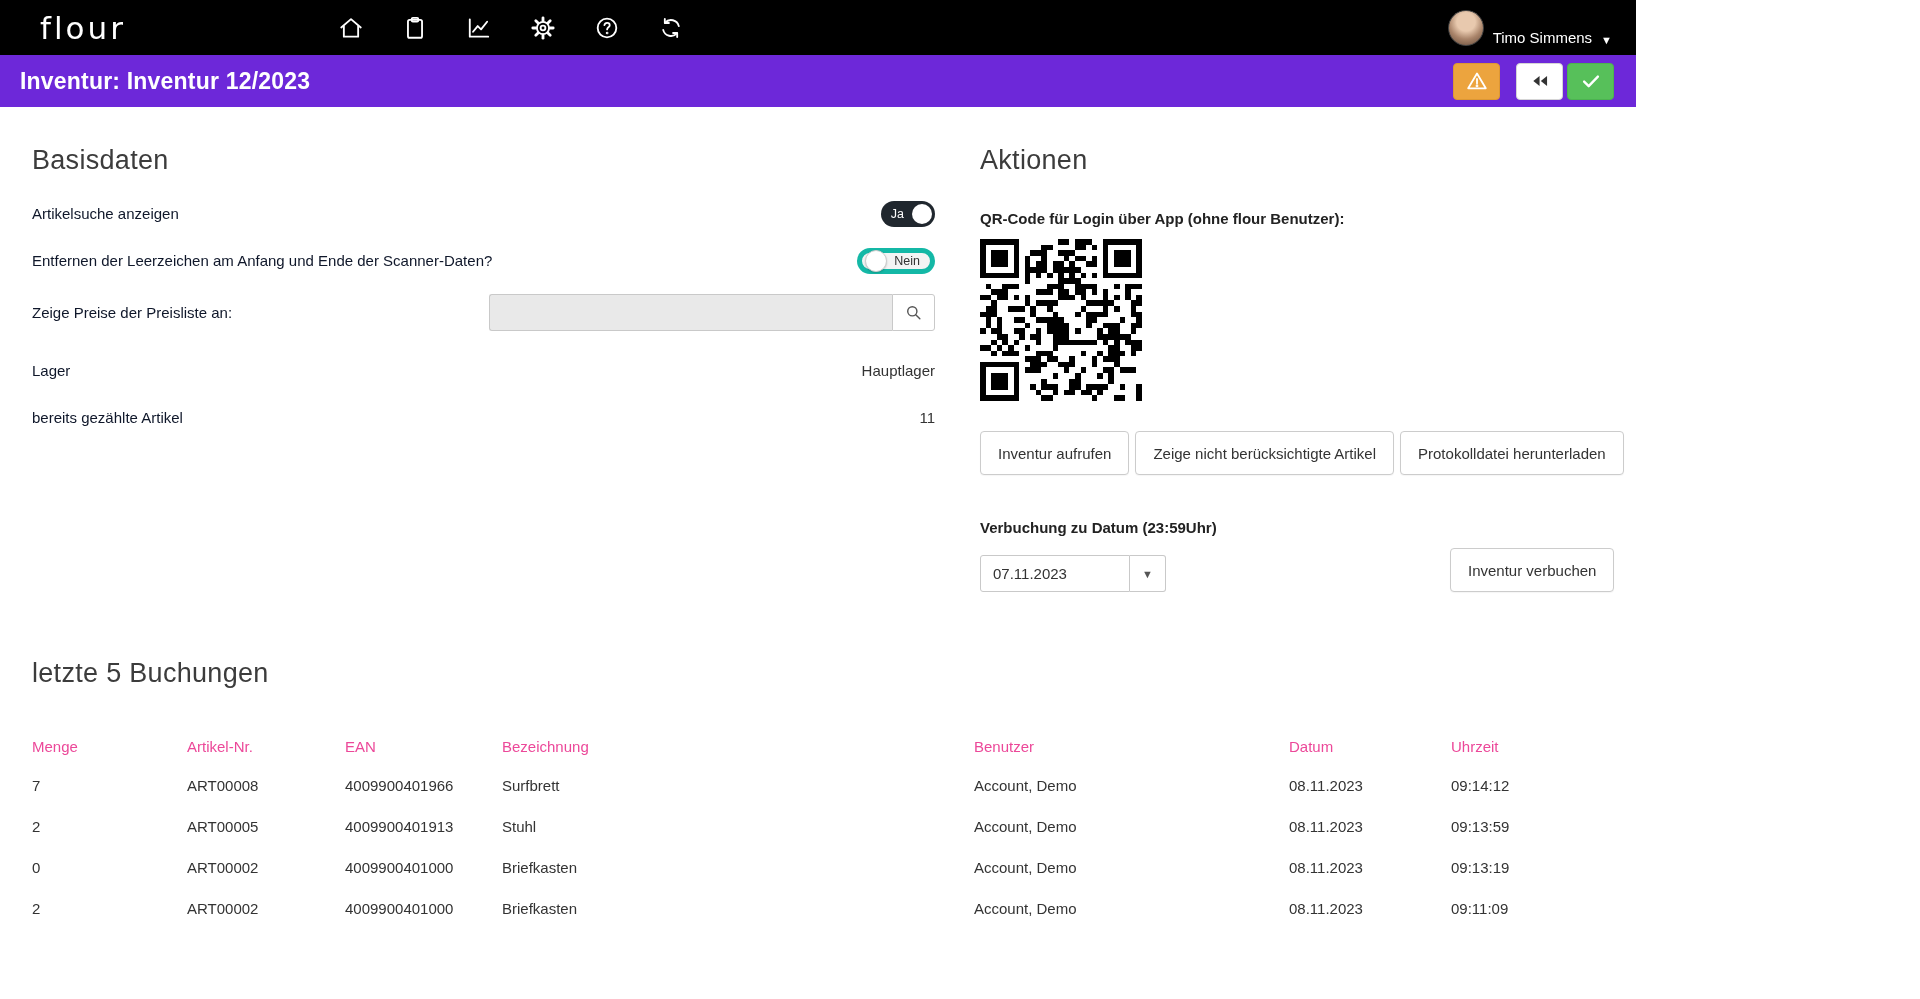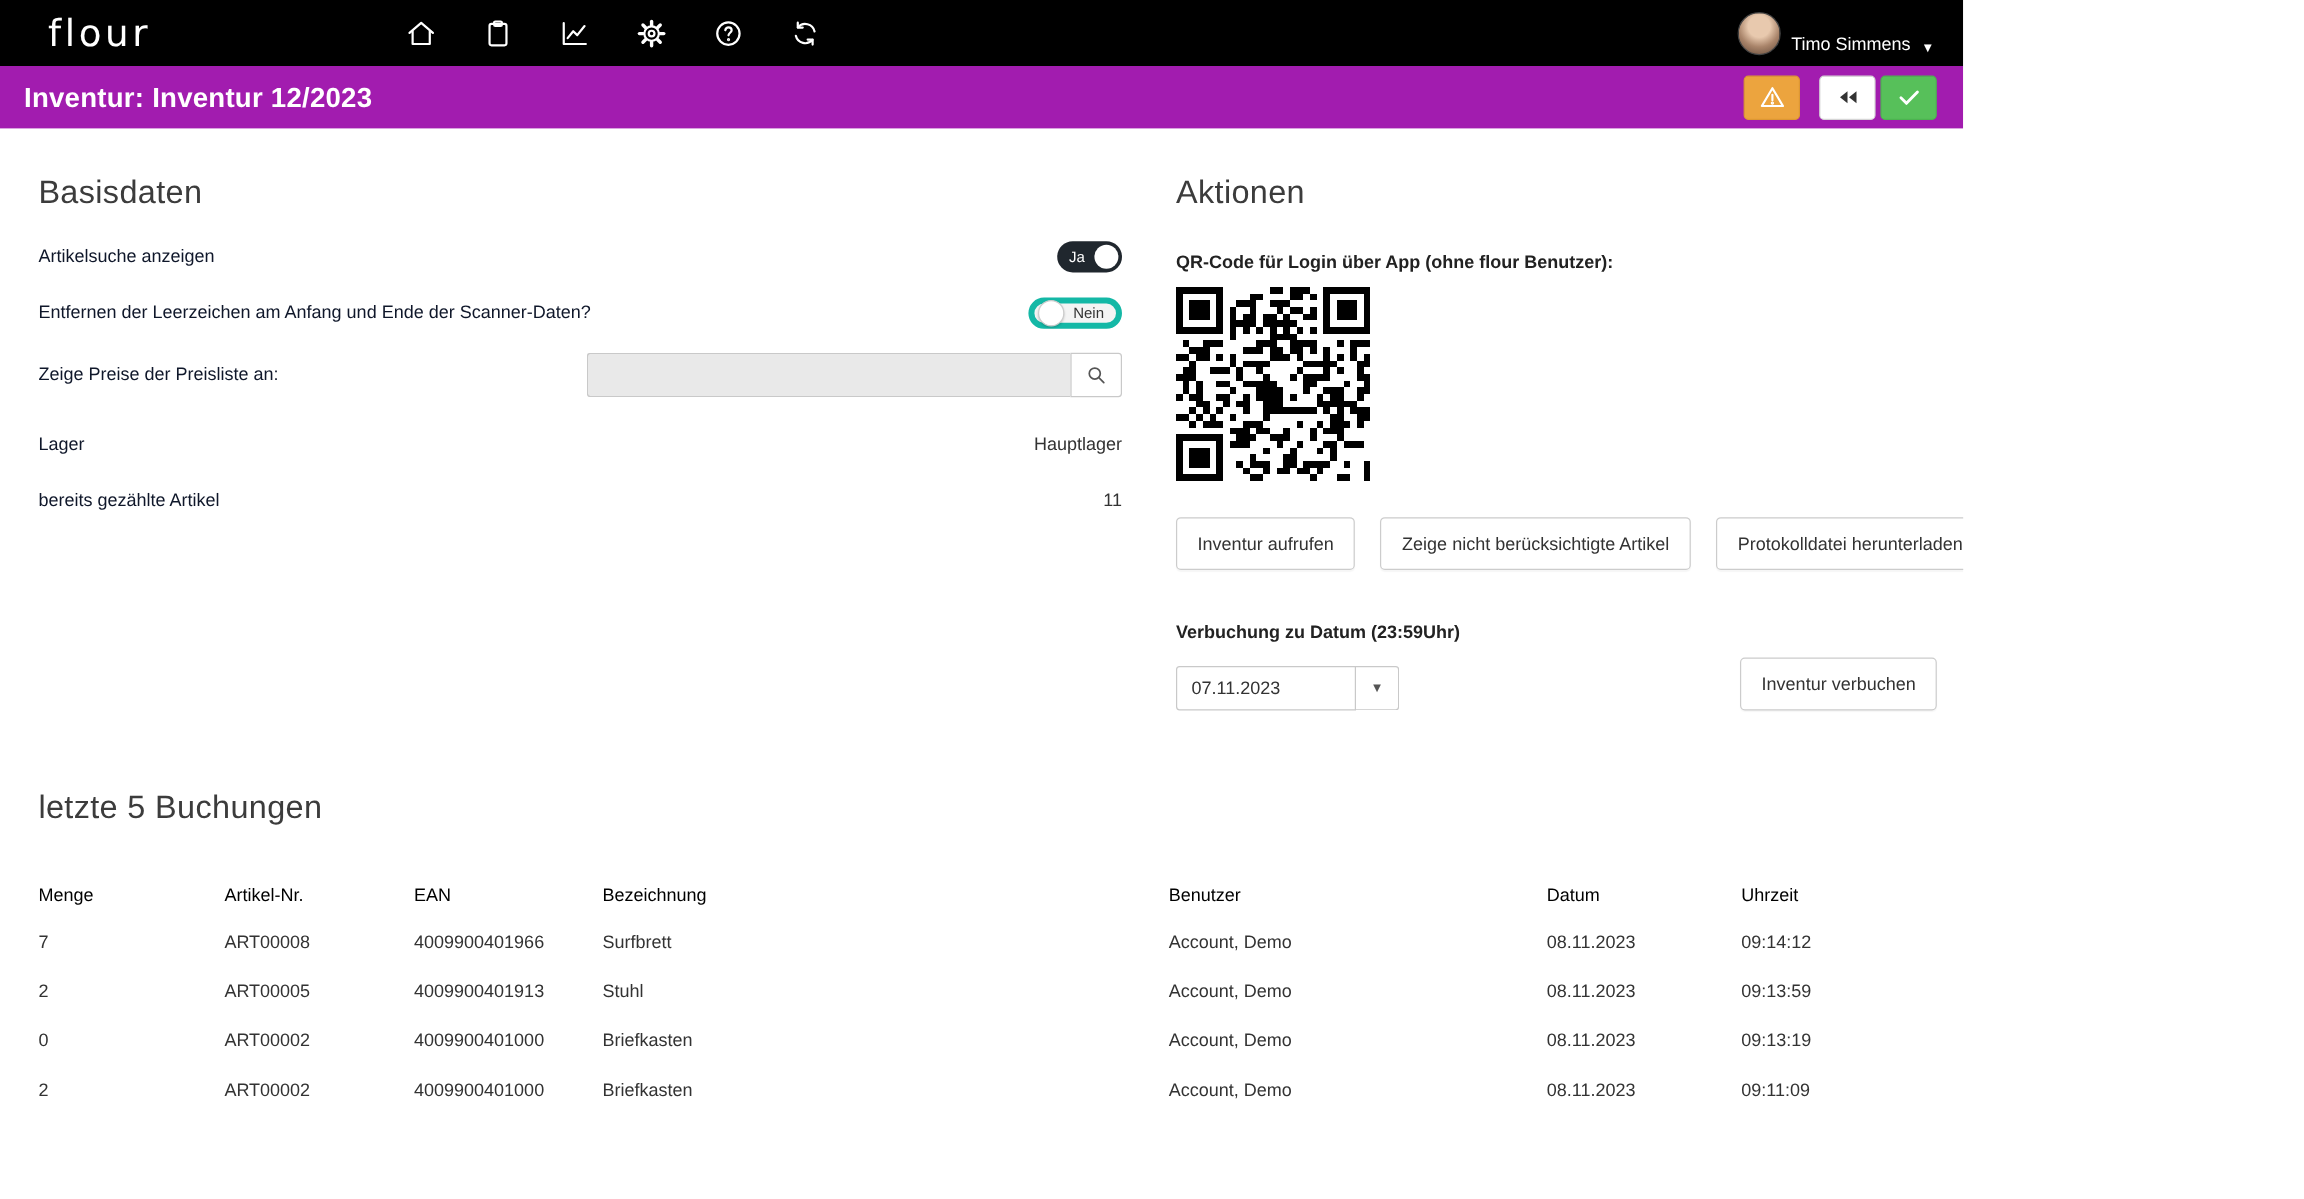"Inventur: Inventur 12/2023" .pagehead { background: #a21caf -> #6d28d9 }
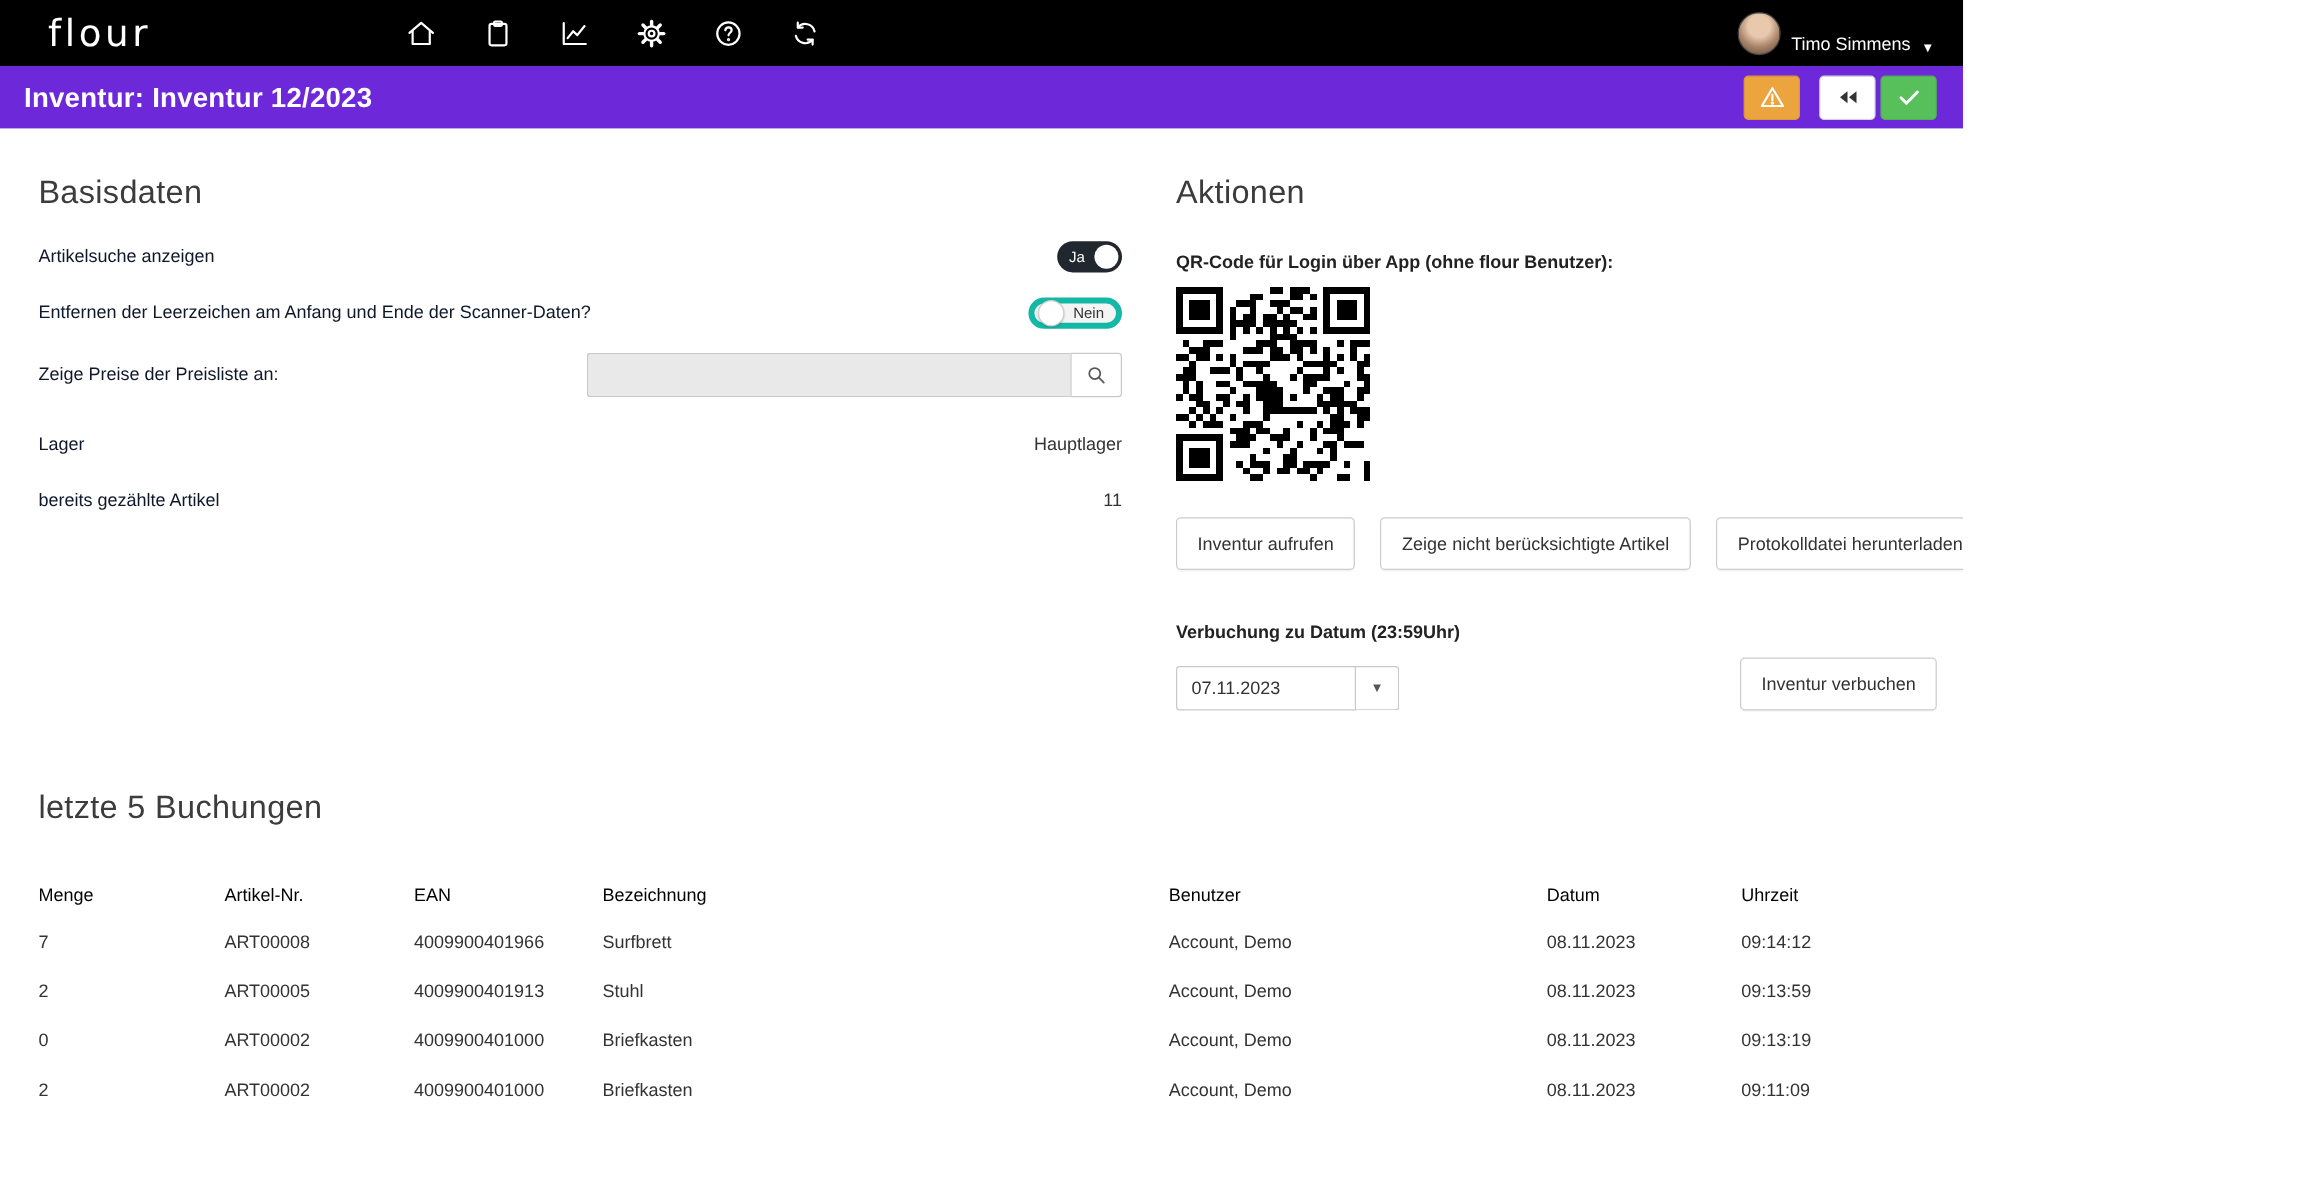"Inventur aufrufen" .action-buttons { gap: 21px -> 6px }
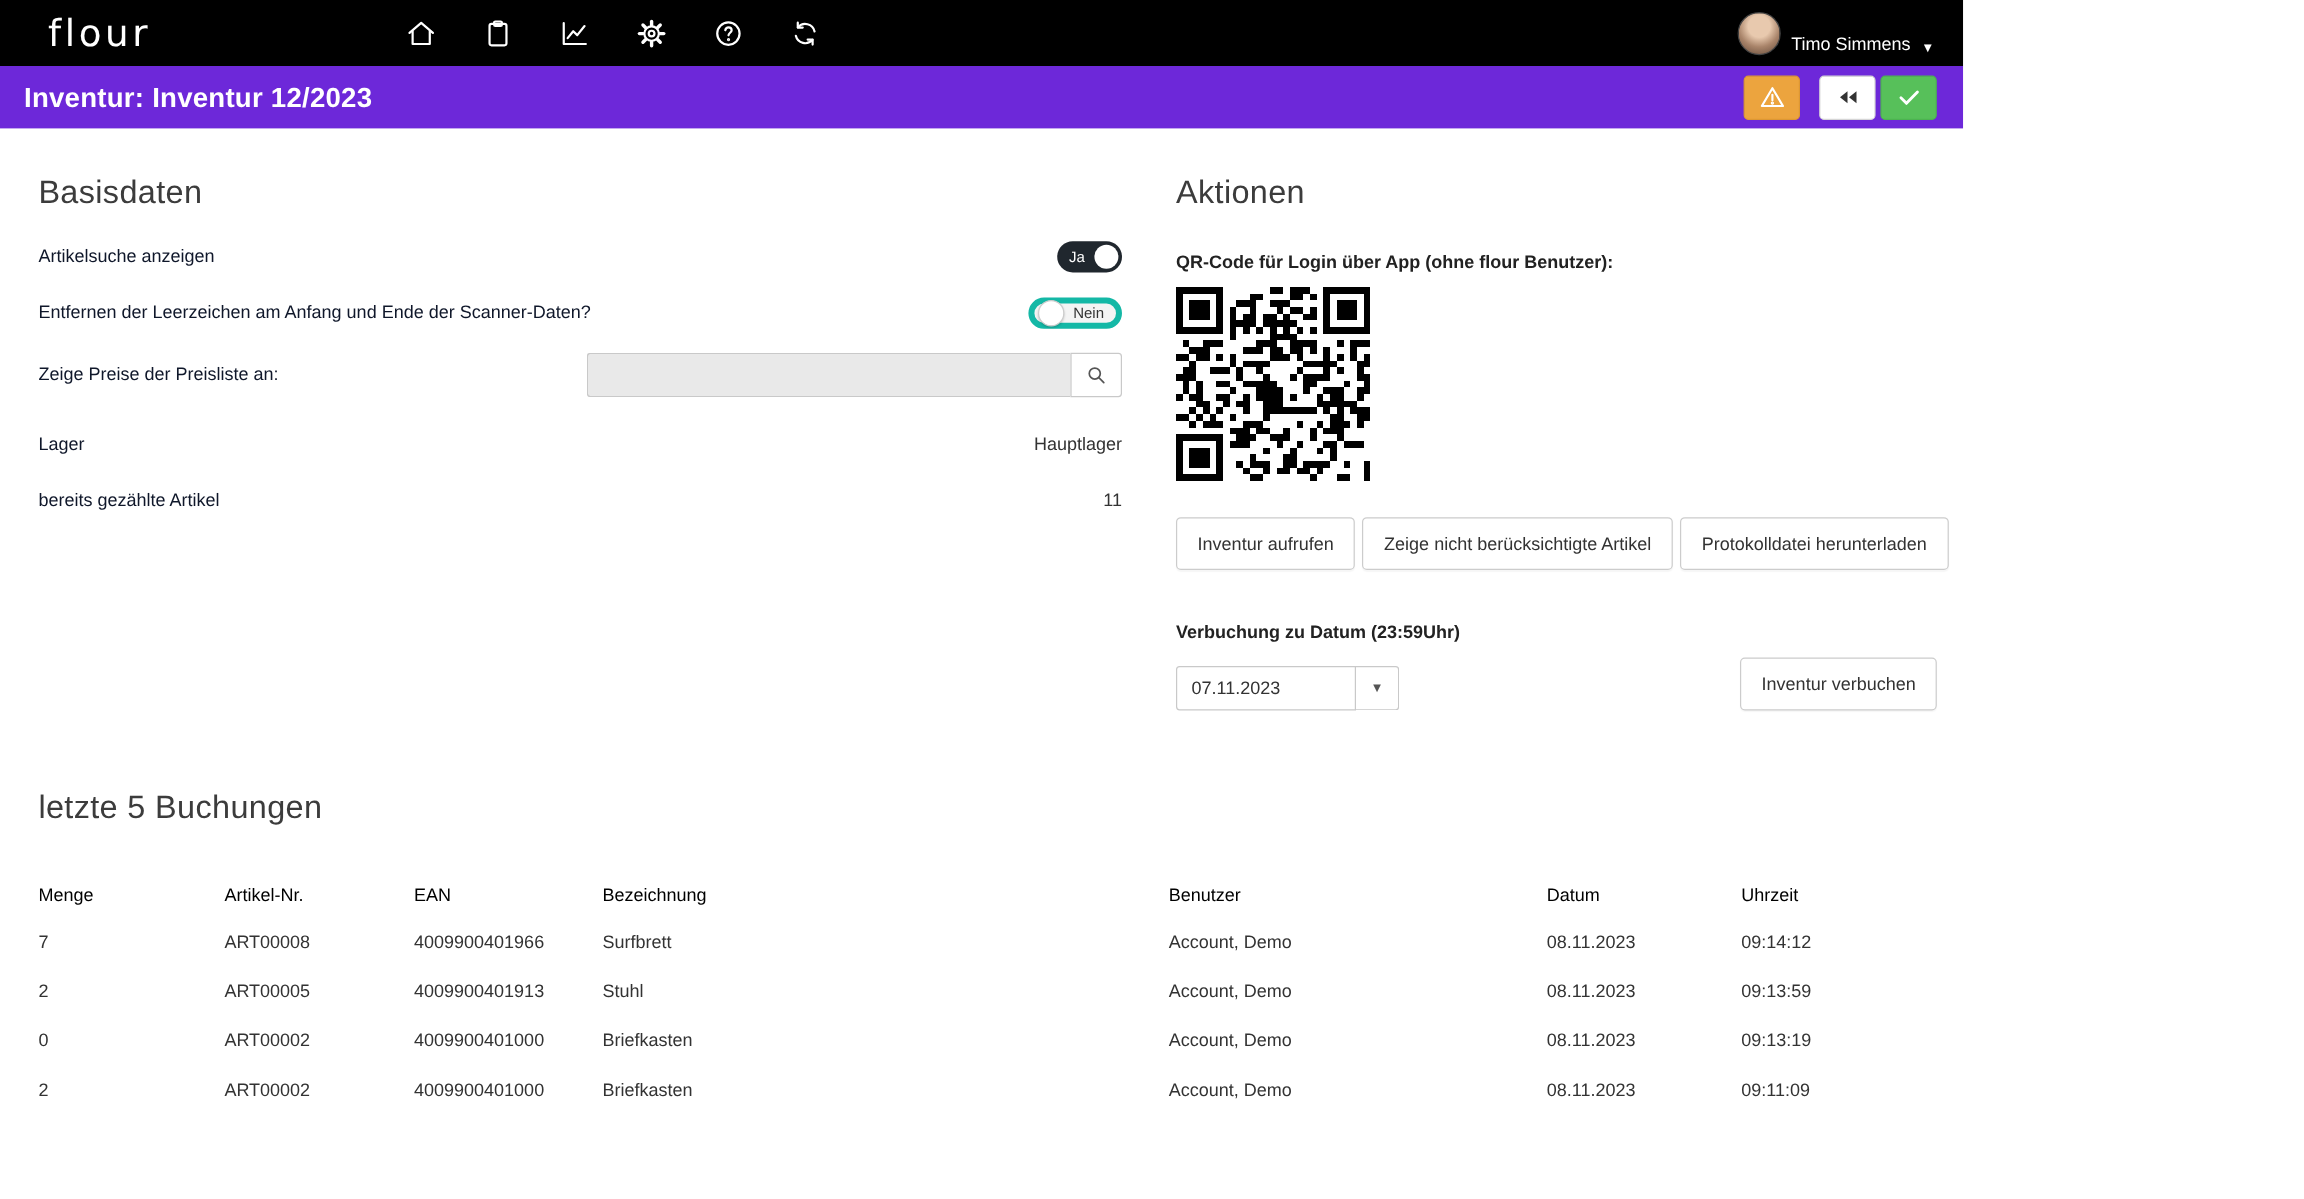"Menge" .grid.head { color: #000000 -> #ec4899 }
